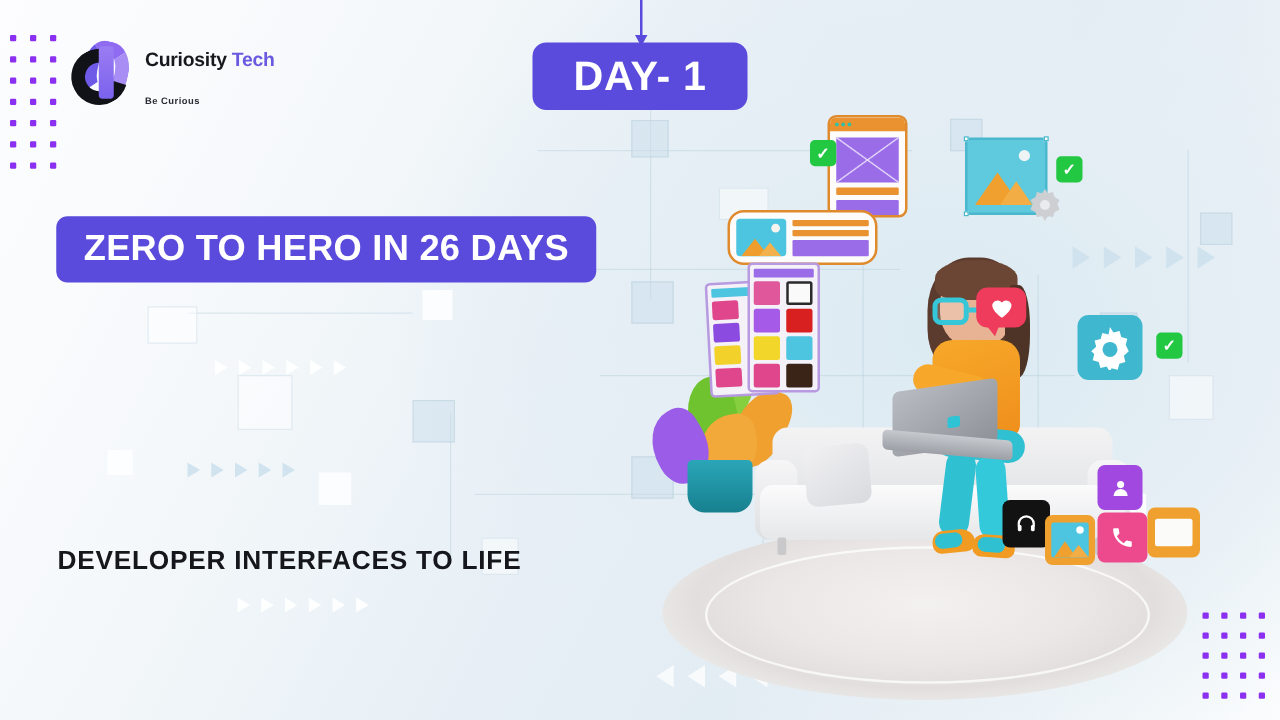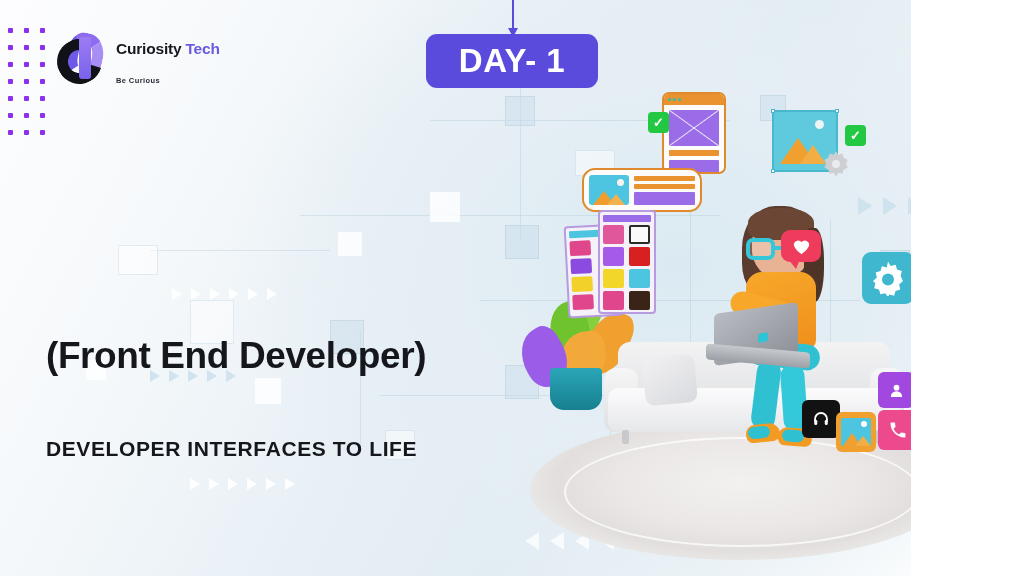"Curiosity Tech" .stage { width: 911px -> 1024px }
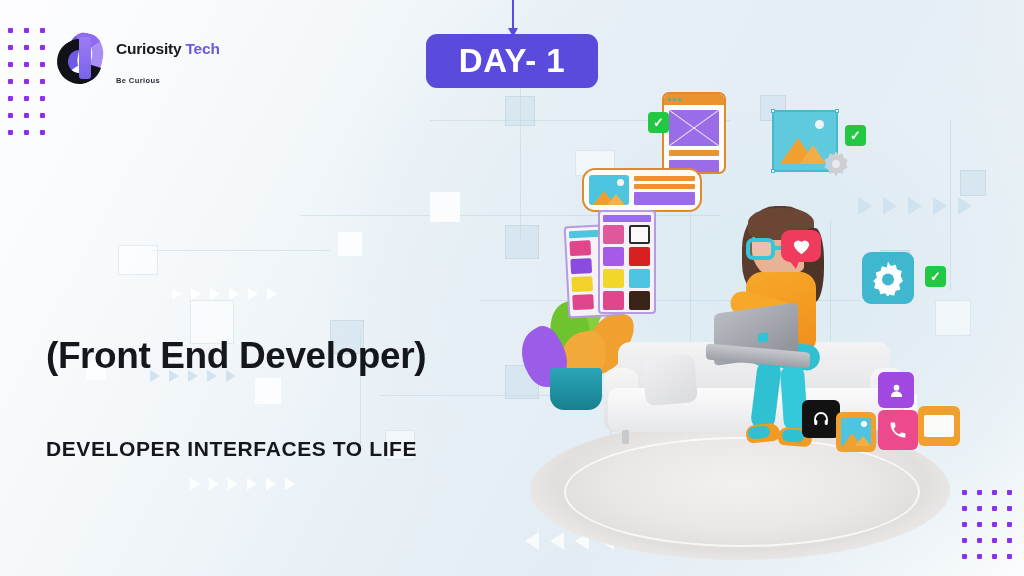"ZERO TO HERO IN 26" div.ribbon { html: none -> <div>ZERO TO HERO IN 26 DAYS</div> }
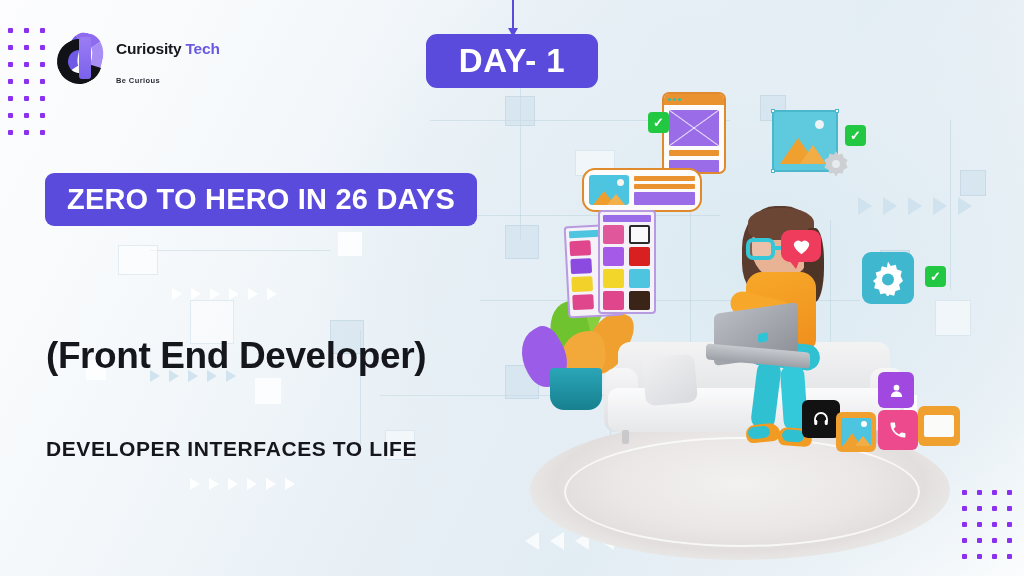"(Front End Developer)" div.h2 { html: <div>(Front End Developer)</div> -> none }
